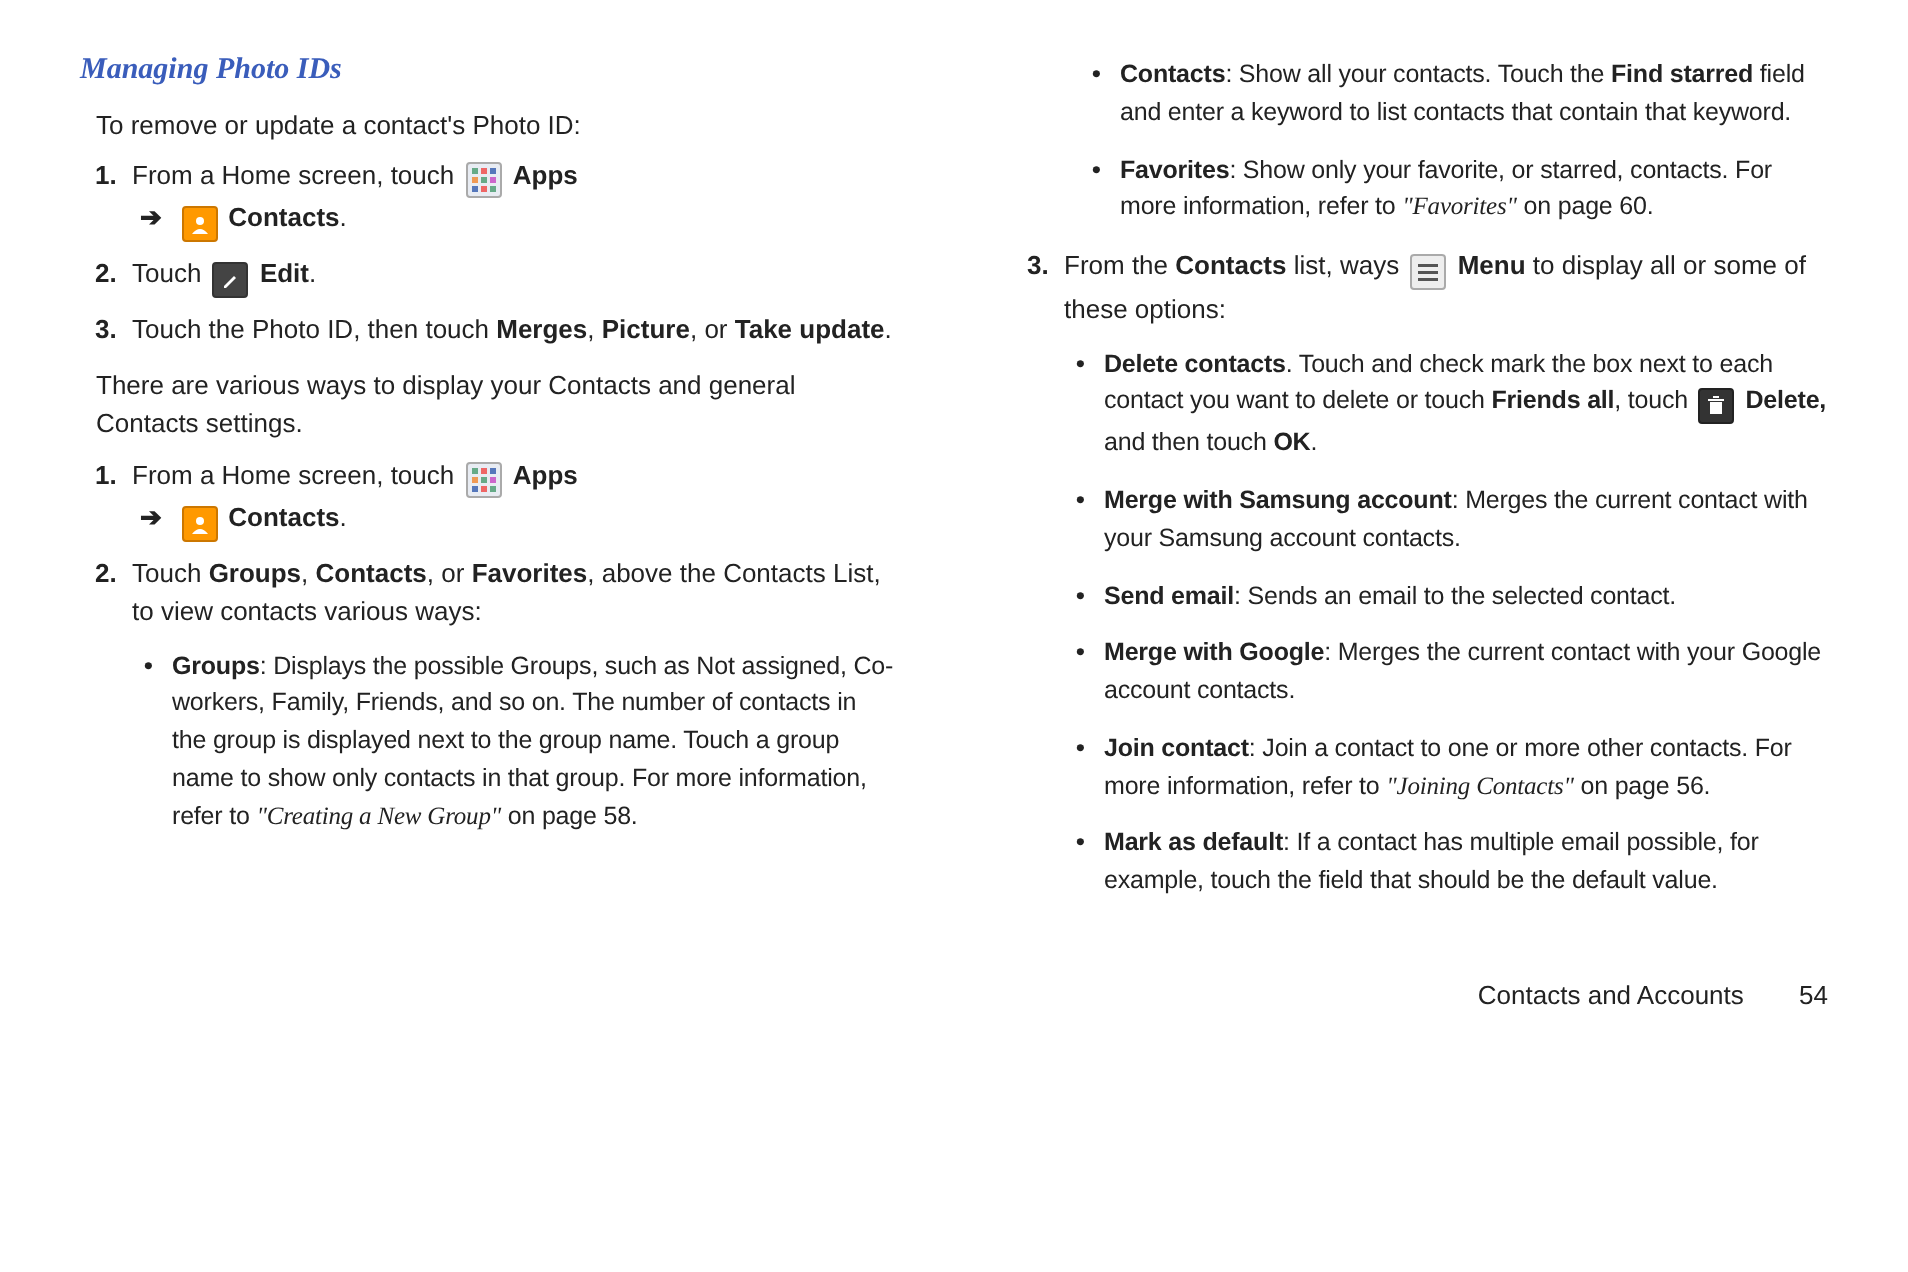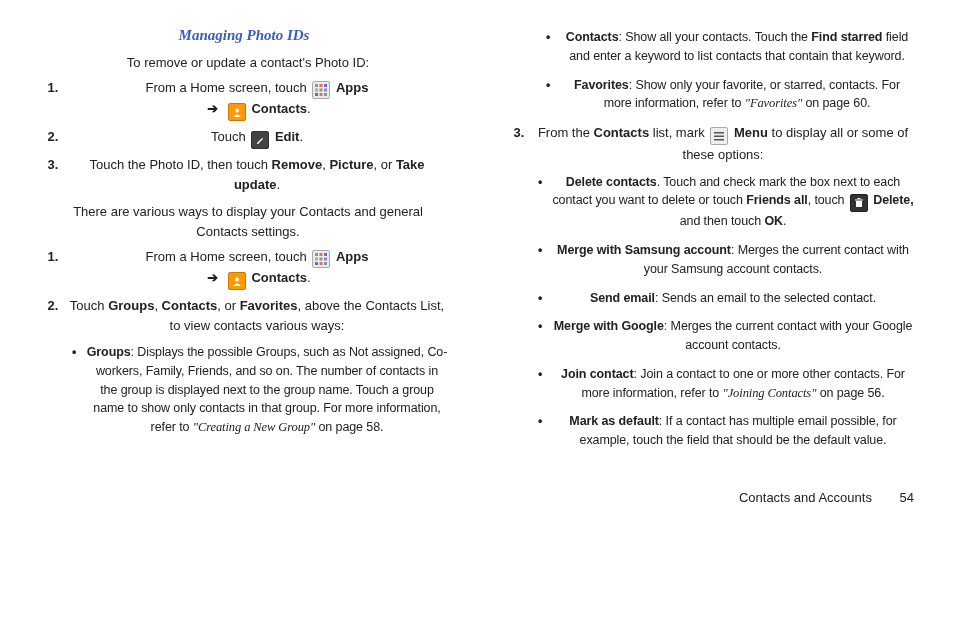"Managing Photo IDs" .columns { text-align: center -> none }
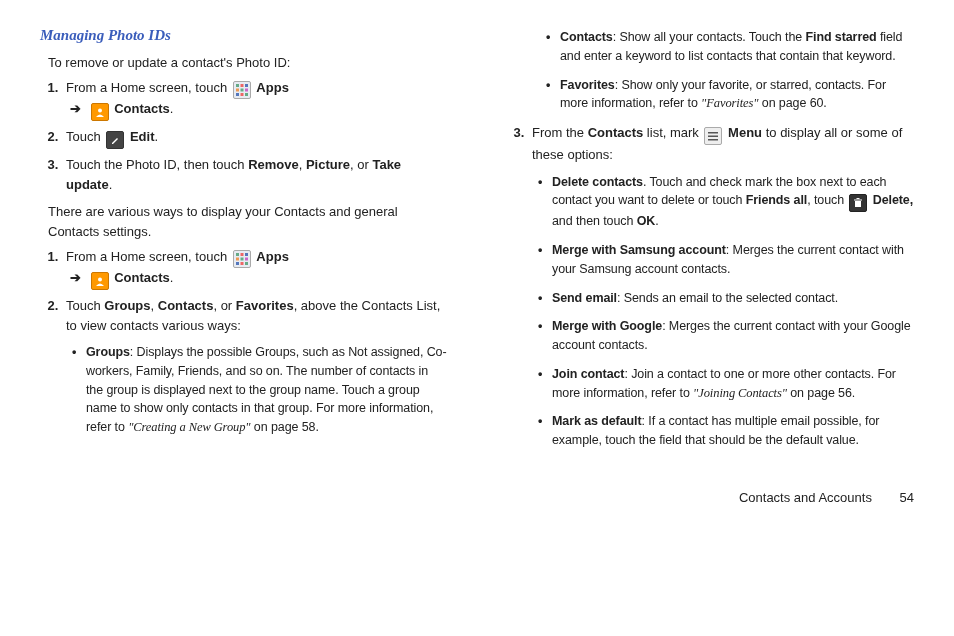"list, mark" span { text: mark -> ways }
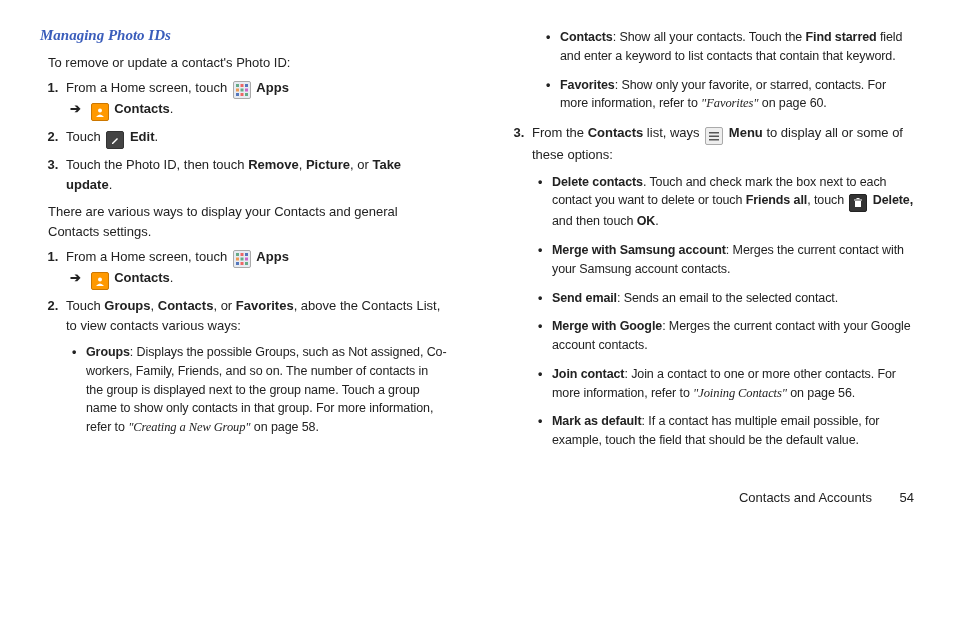"Remove" span.bold { text: Remove -> Merges }
